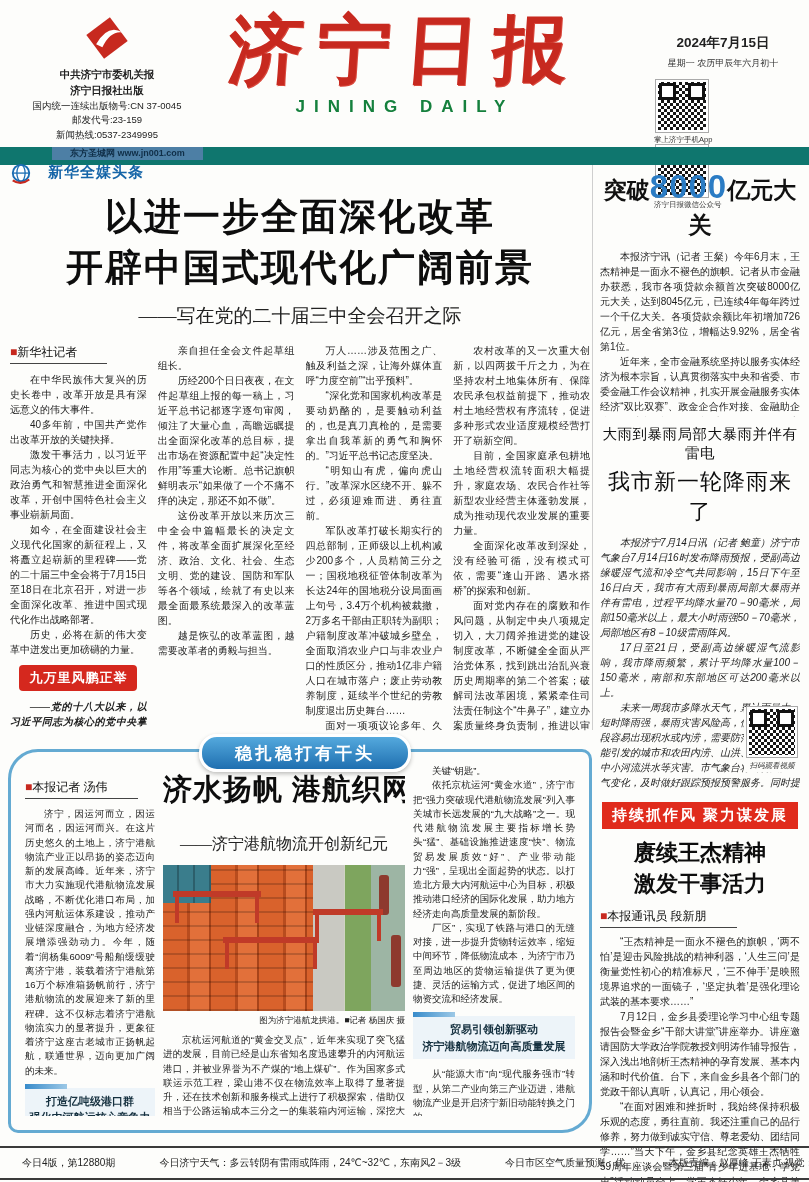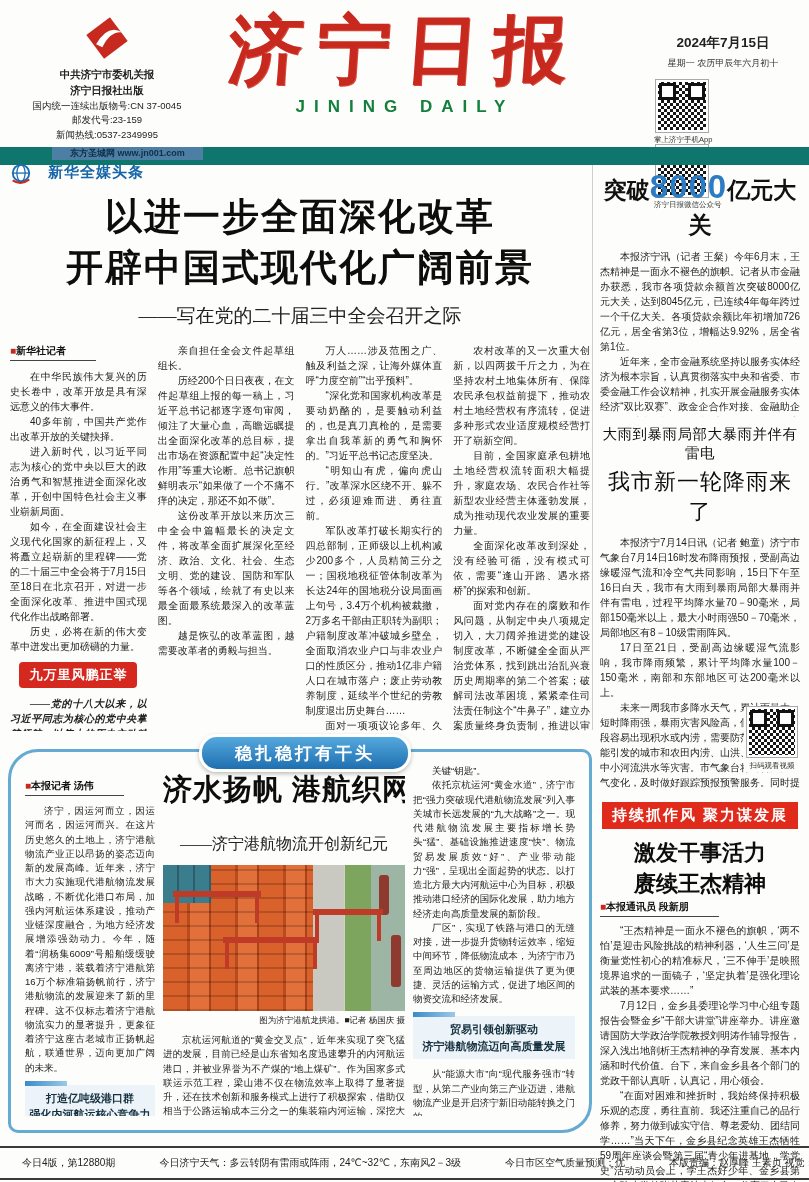"■新华社记者" .byline { font-size: 10px -> 12px; font-weight: bold -> normal }
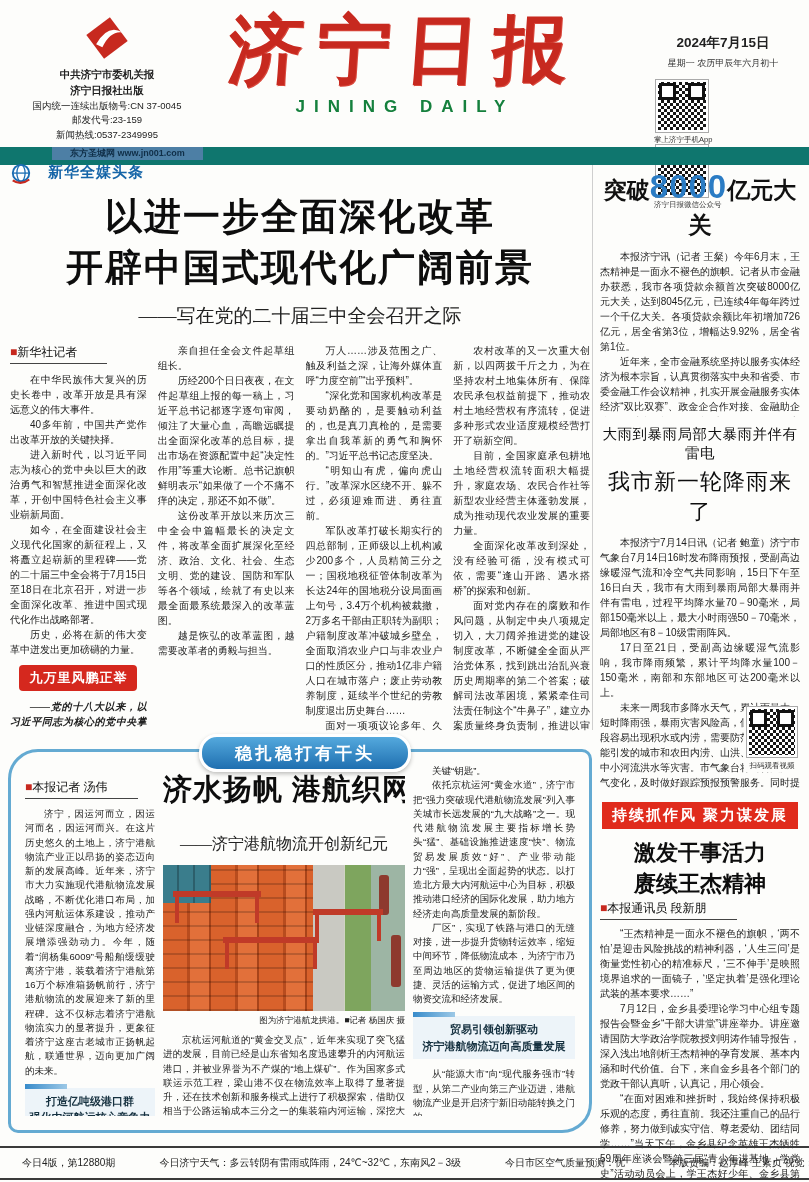"进入新时代，以习近平同志为核心的党中央以巨大的政治勇气和智慧推进全面深化改革，开" p { text: 进入新时代 -> 激发干事活力 }
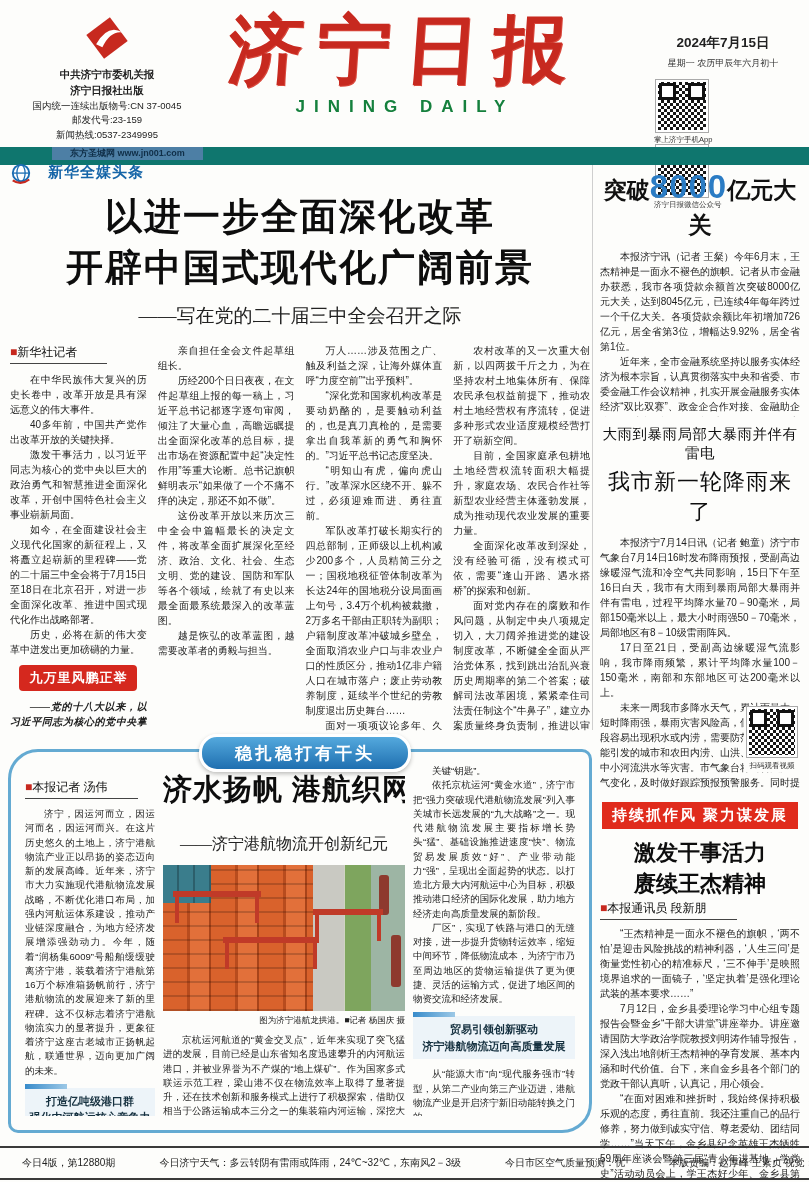"本报济宁7月14日讯（记者" .s2-body { font-style: none -> italic }
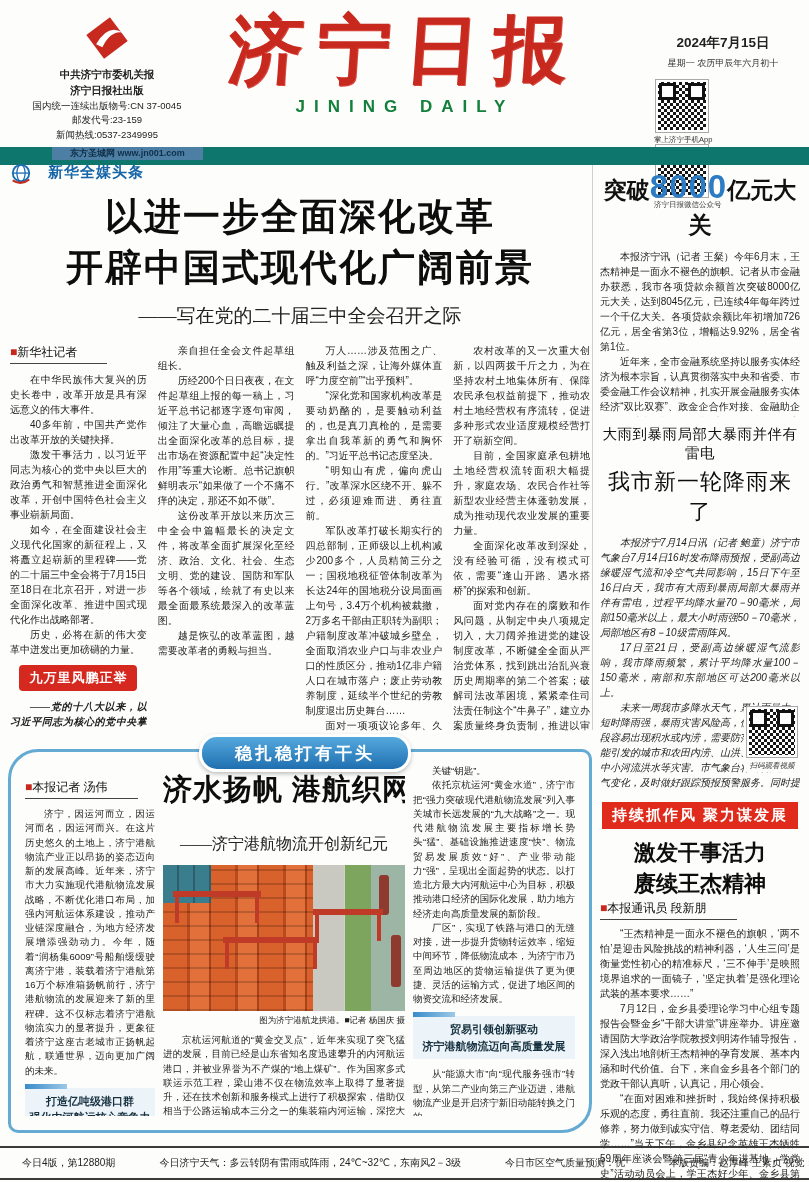"激发干事活力" div { order: before "赓续王杰精神" -> after "赓续王杰精神" }
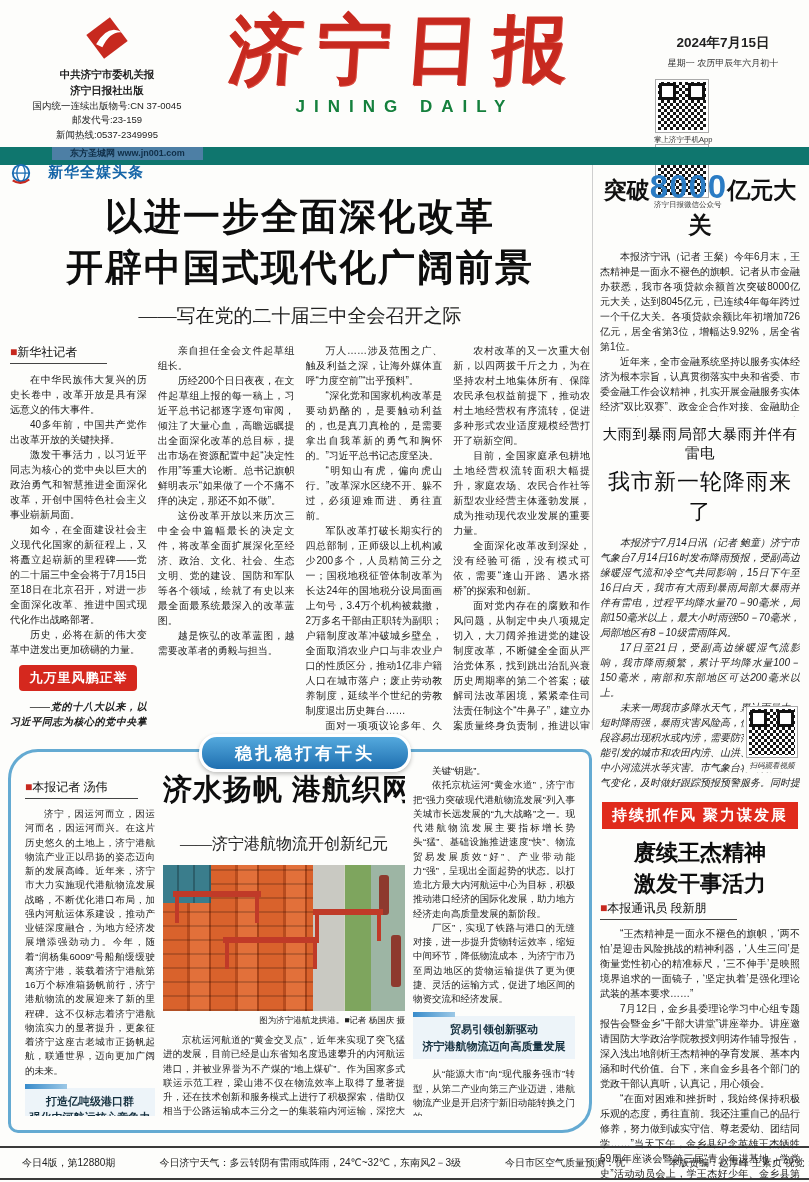"■本报通讯员 段新朋" .s3-byline { margin: 0 0 6px -> 8px 0 6px }
